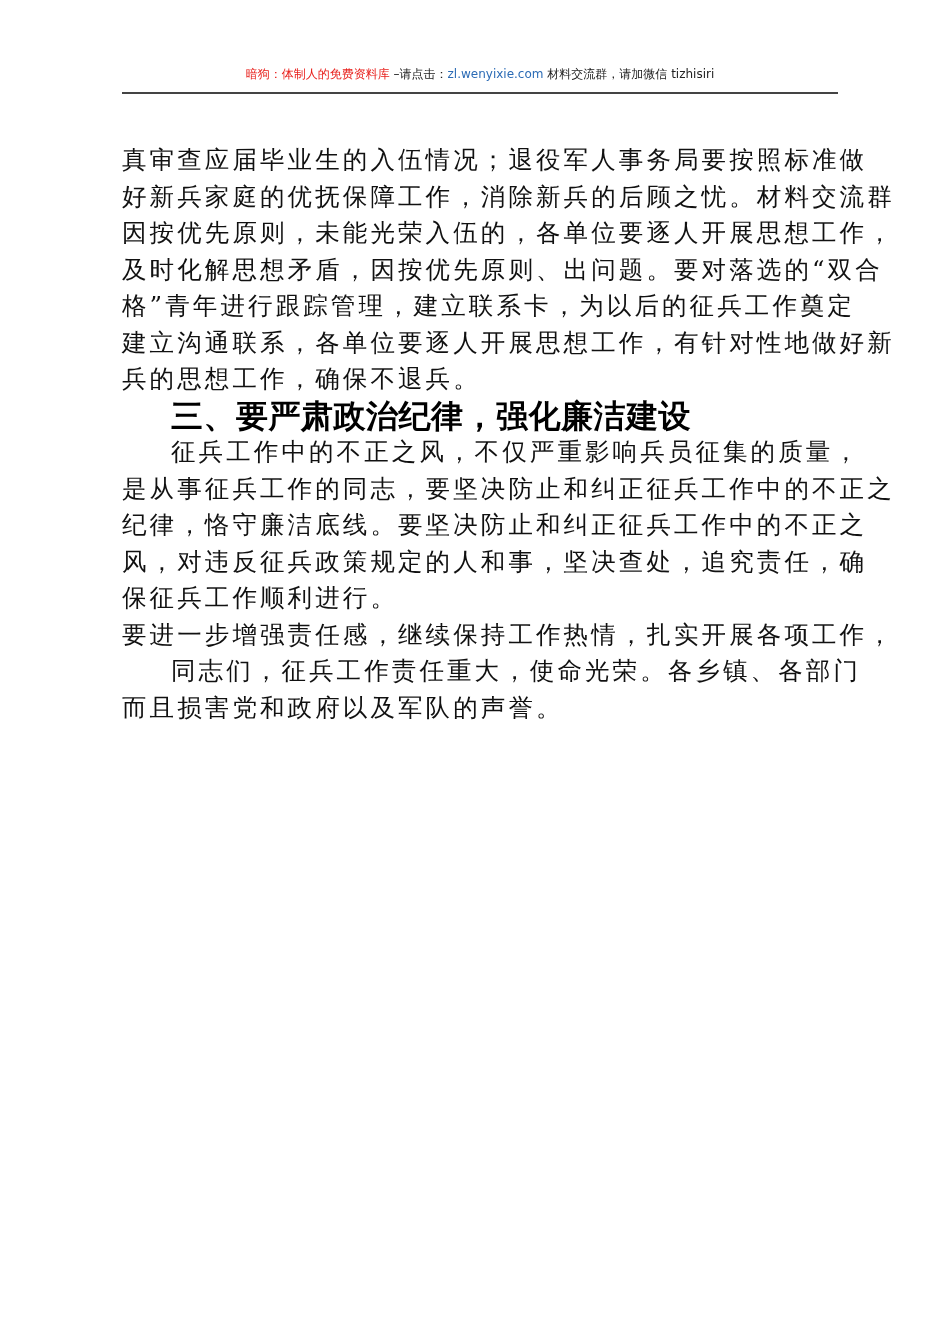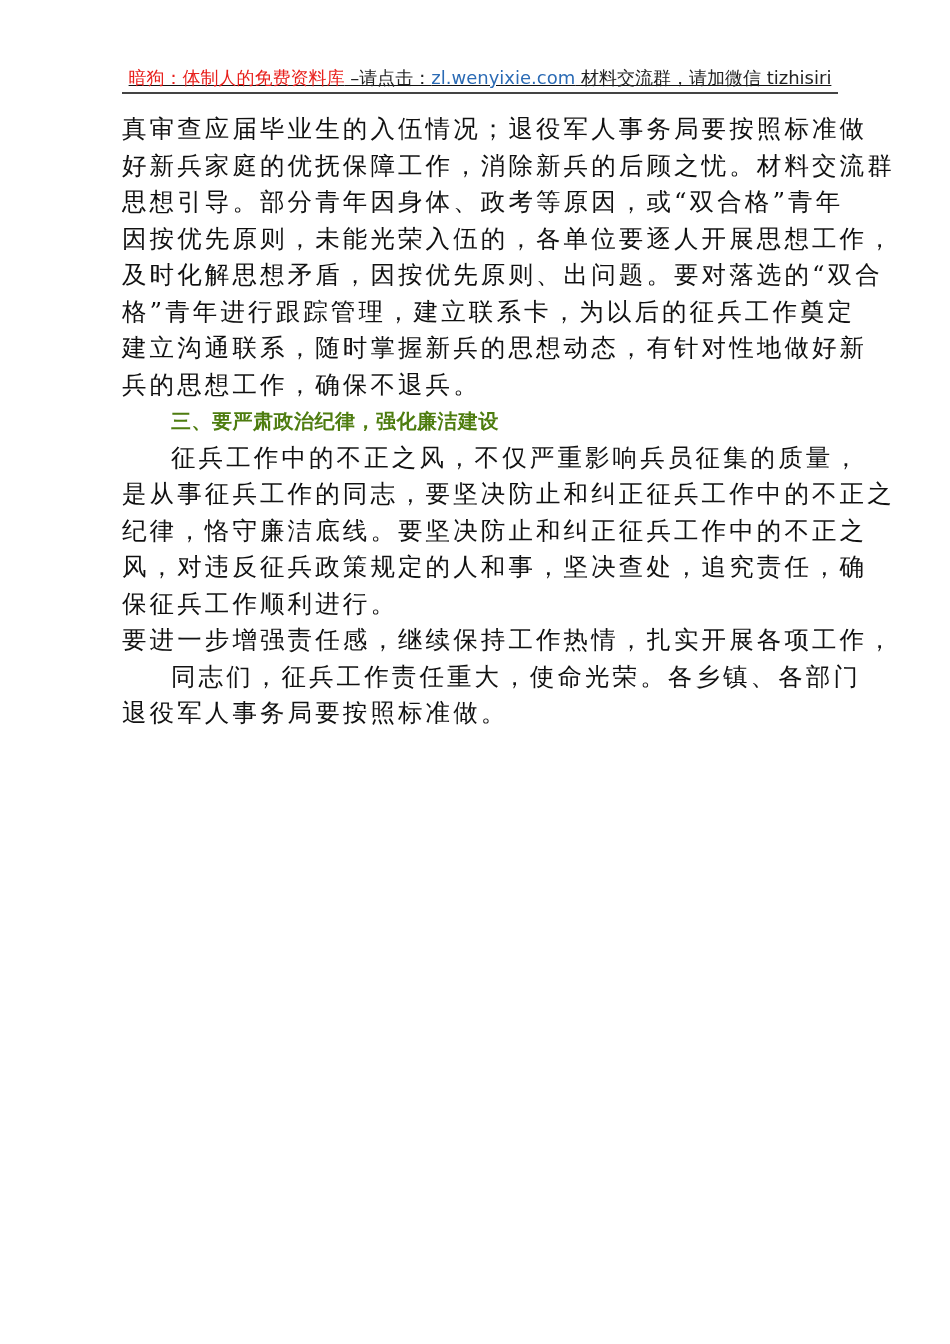"暗狗：体制人的免费资料库 –请点击：zl.wenyixie.com" .header { font-size: 18px -> 12px; text-decoration: underline -> none }
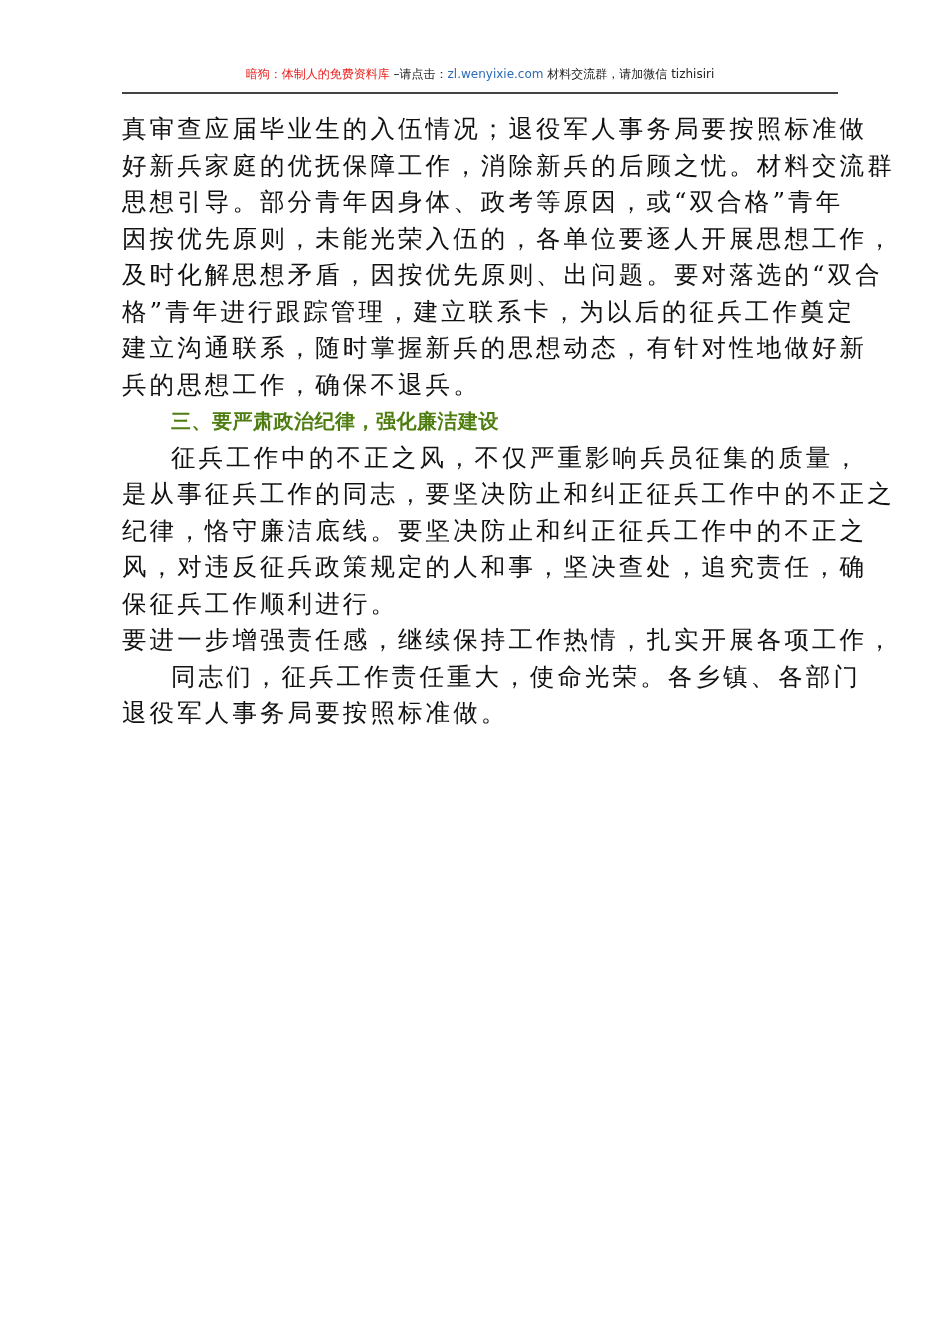"真审查应届毕业生的入伍情况；退役军人事务局要按照标准做" .content { top: 111px -> 142px }
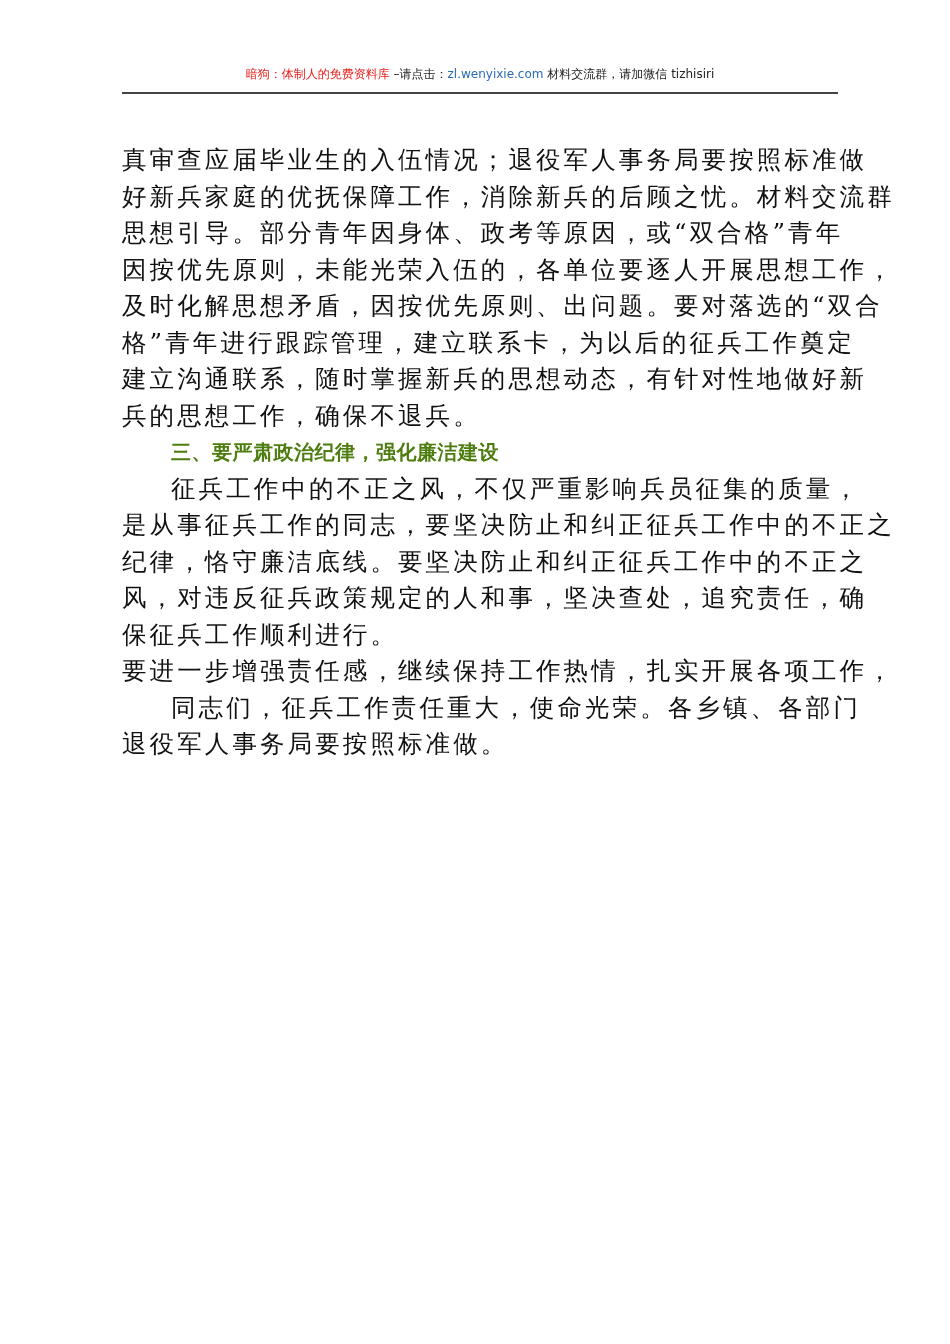"思想引导。部分青年因身体、政考等原因，或“双合格”青年" div.line { html: <div>思想引导。部分青年因身体、政考等原因，或“双合格”青年</div> -> none }
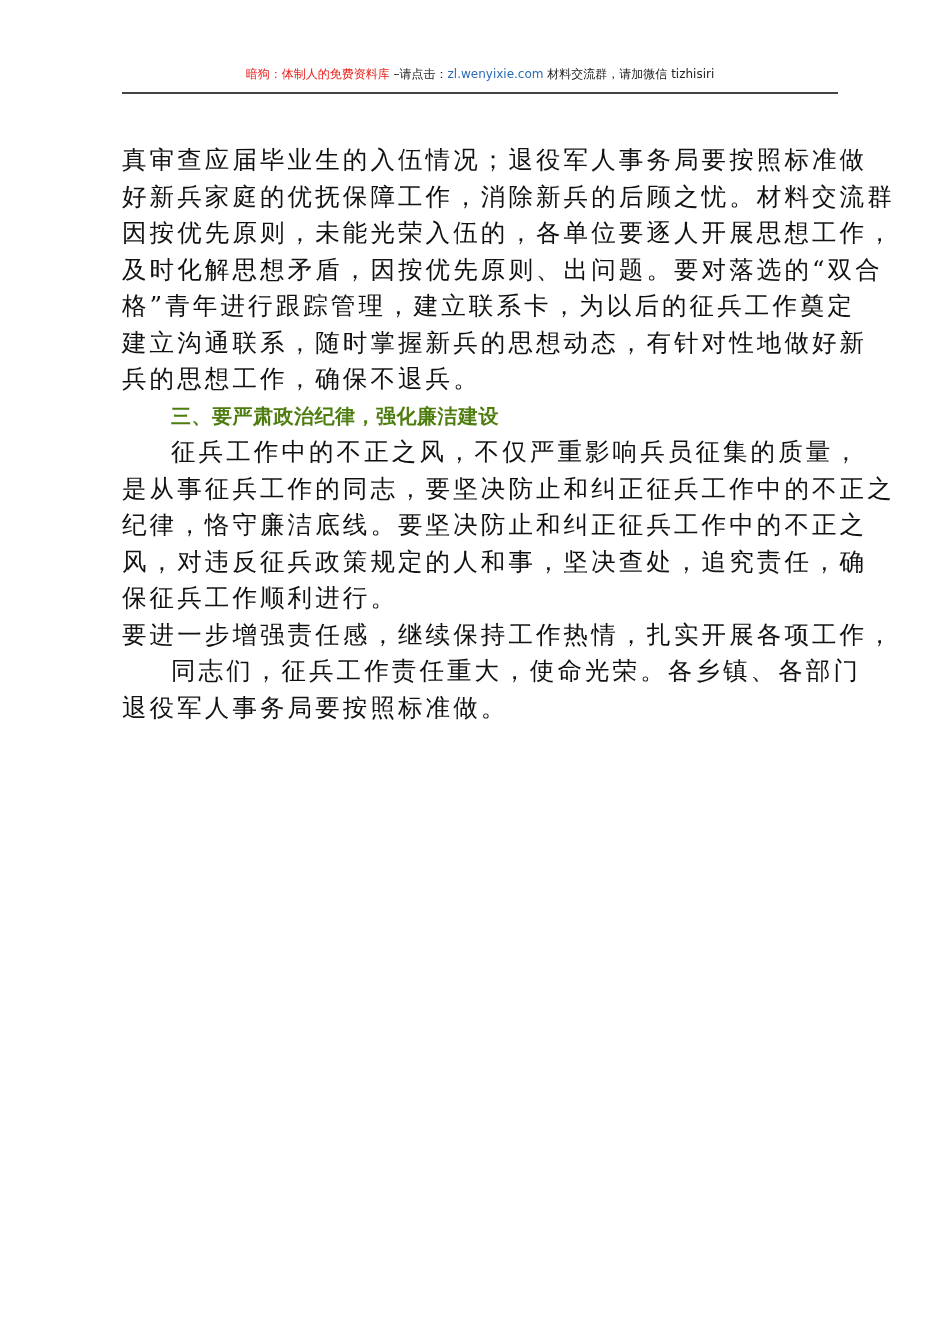"建立沟通联系，随时掌握新兵的思想动态，有针对性地做好新" div.line { text: 随时掌握新兵的思想动态 -> 各单位要逐人开展思想工作 }
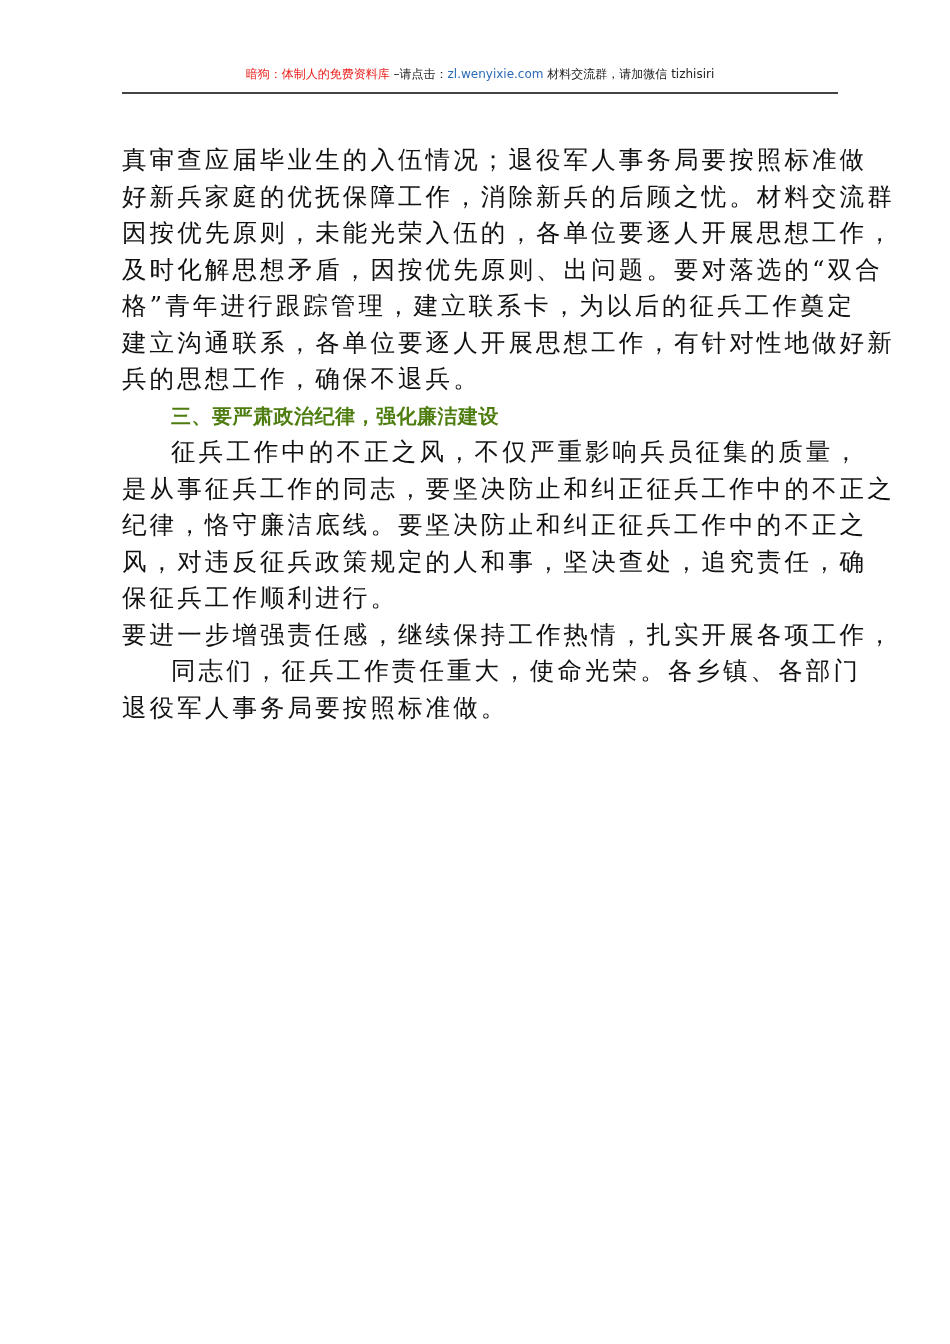"三、要严肃政治纪律，强化廉洁建设" .heading { color: #4d7c0f -> #000000; font-size: 20px -> 32px }
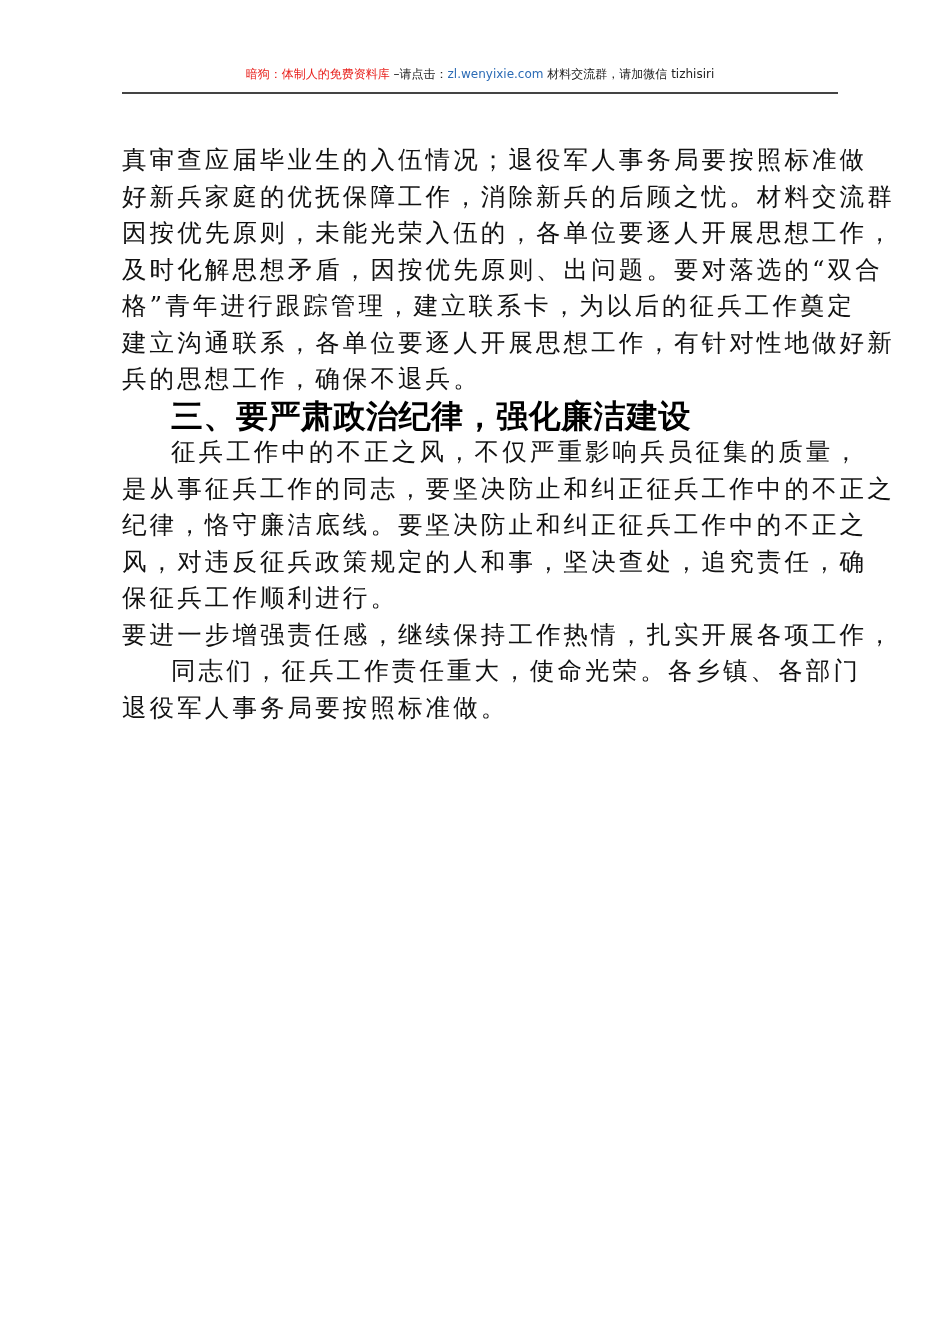"退役军人事务局要按照标准做。" div.line { text: 退役军人事务局要按照标准做 -> 而且损害党和政府以及军队的声誉 }
